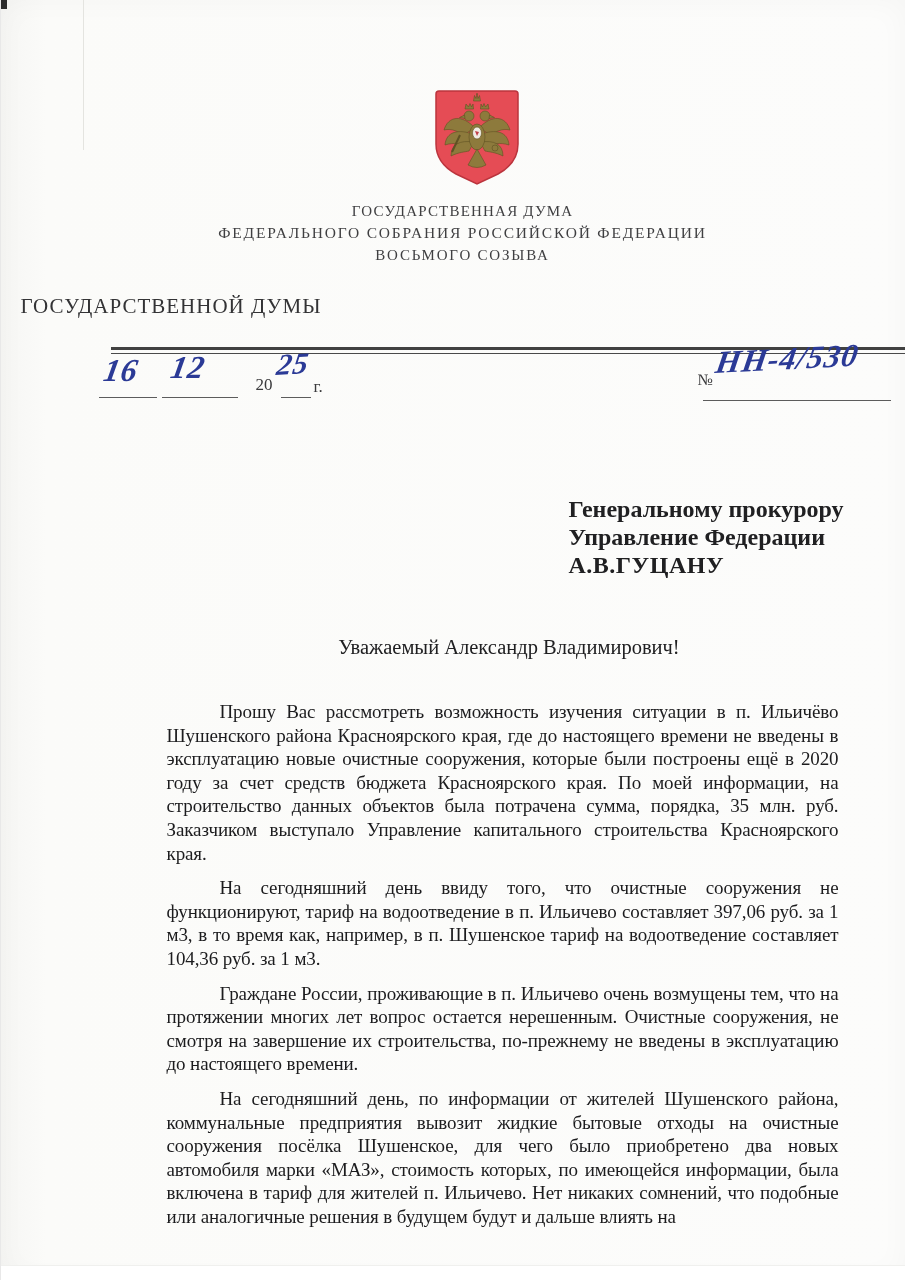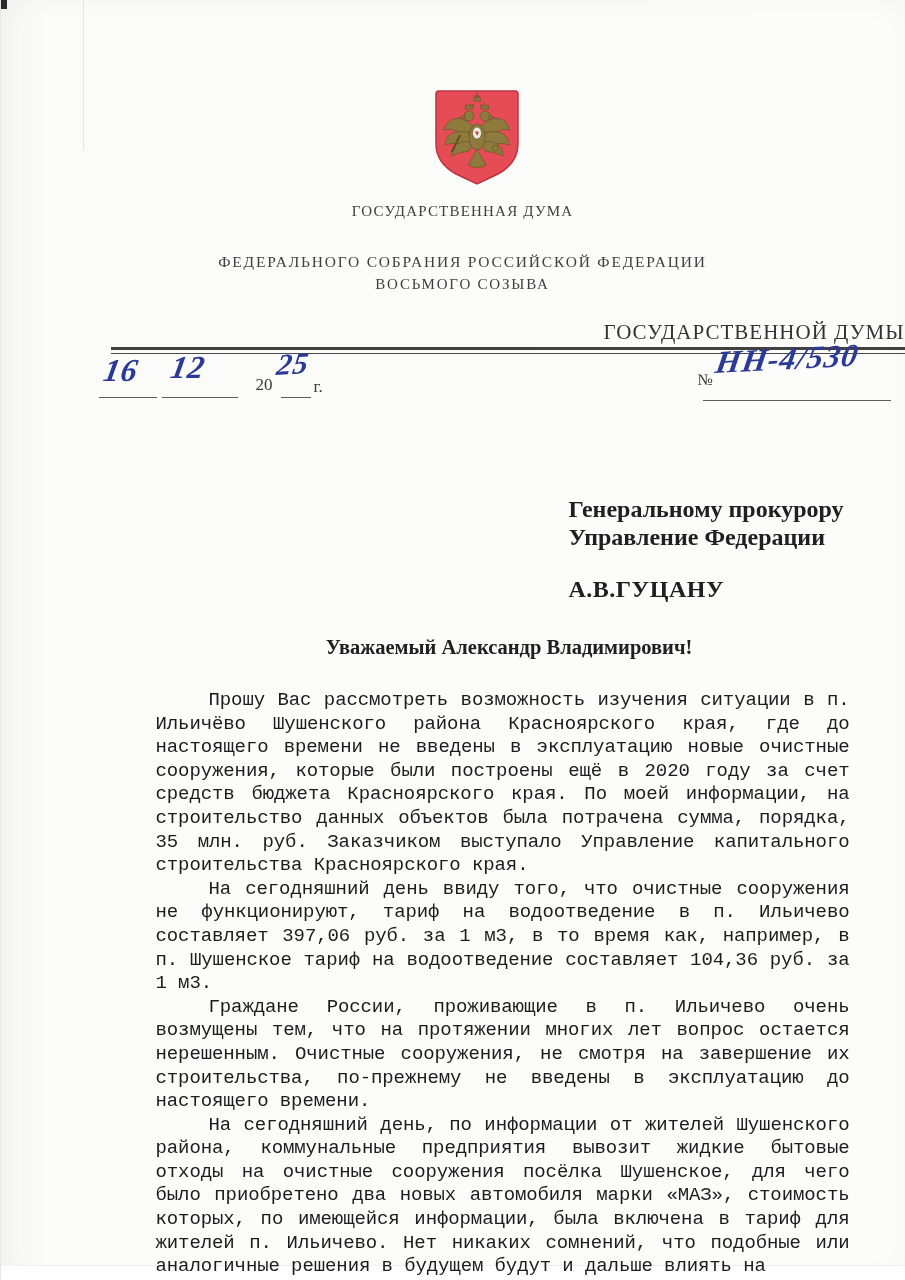"ФЕДЕРАЛЬНОГО СОБРАНИЯ РОССИЙСКОЙ" .org-l2 { margin-top: 29px -> none }
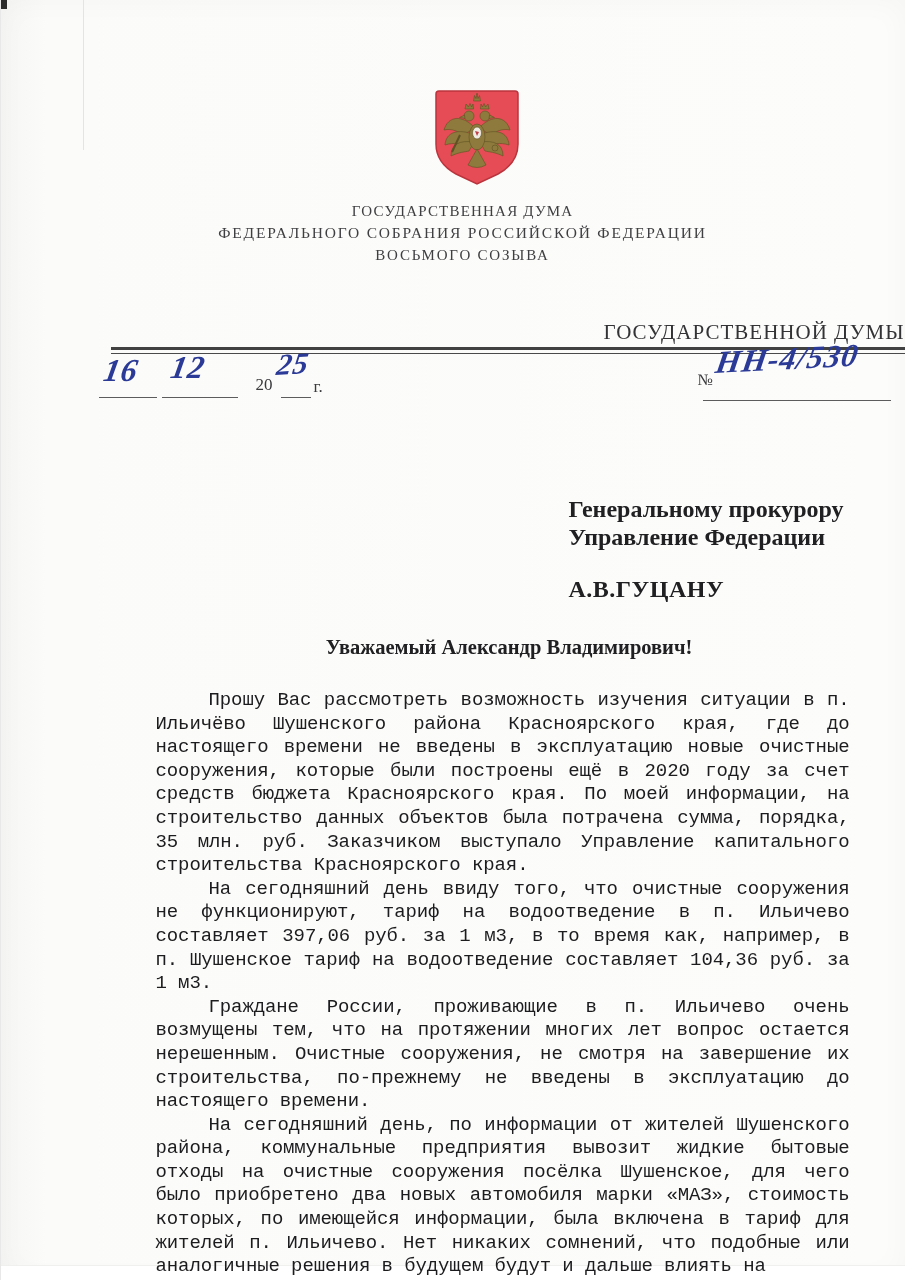"ГОСУДАРСТВЕННОЙ ДУМЫ" .deputy-sub { padding-left: 32px -> 20px; text-align: right -> left; top: 320px -> 294px }
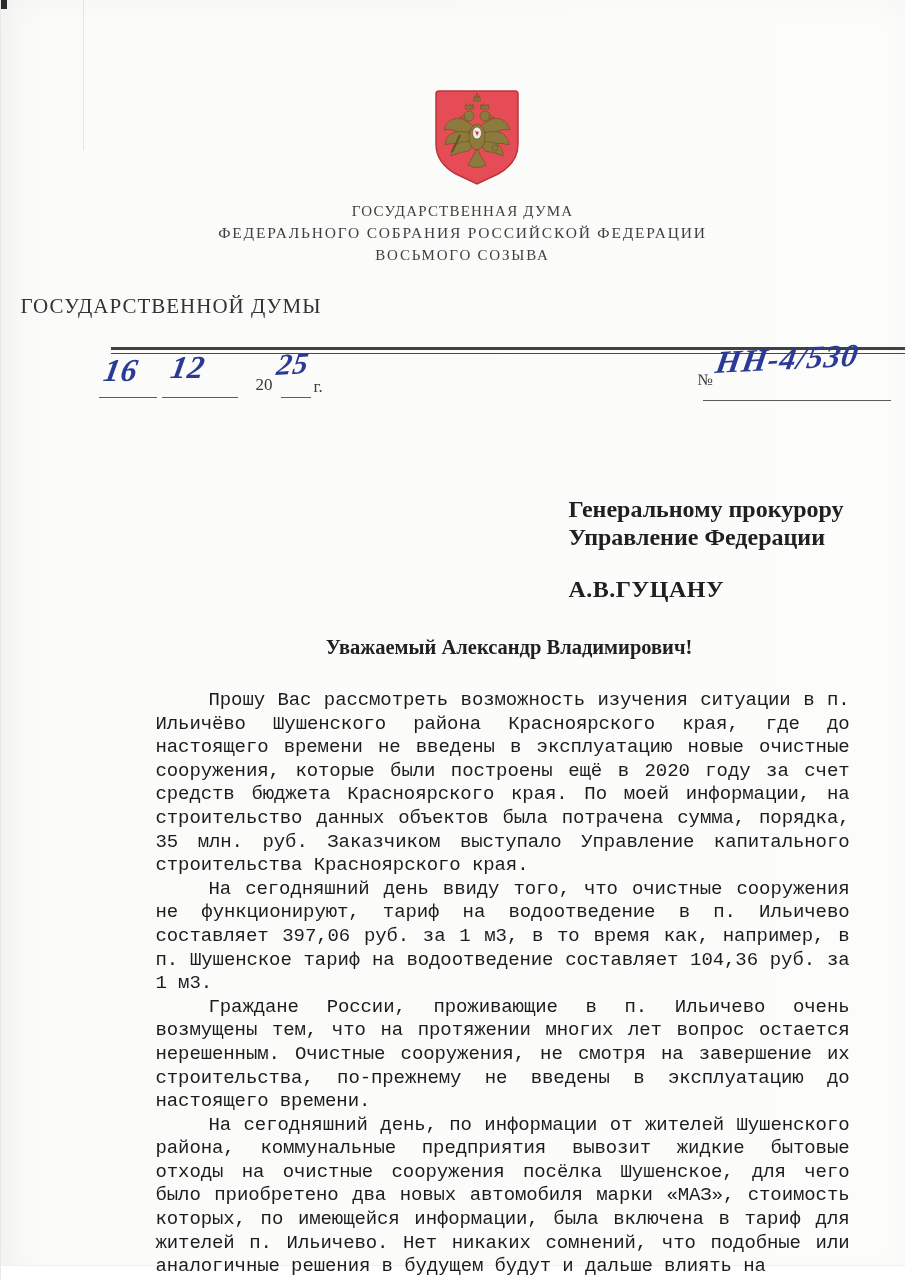"А.В.ГУЦАНУ" .addressee .name { margin-top: 24px -> none }
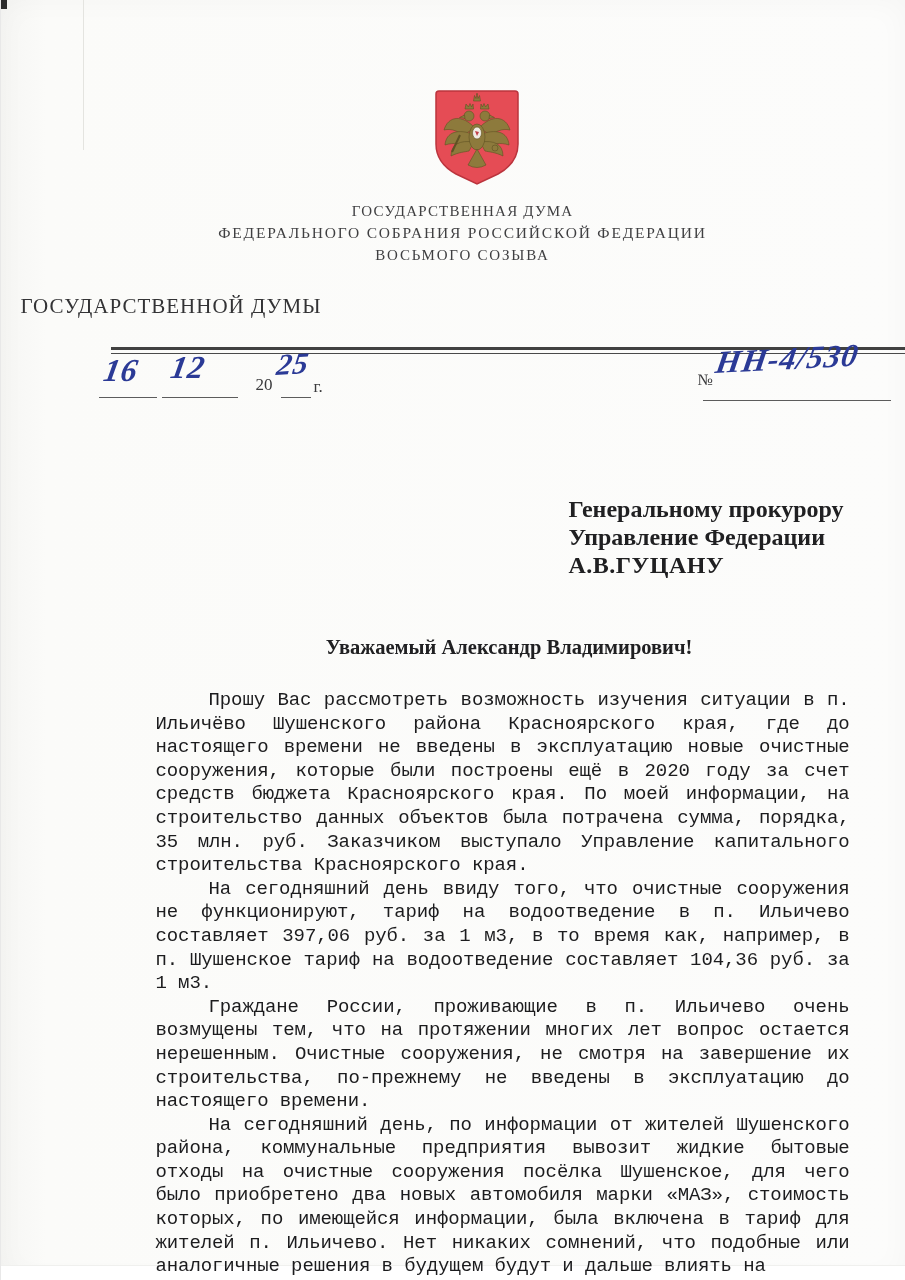"Уважаемый Александр Владимирович!" .salutation { font-weight: bold -> normal }
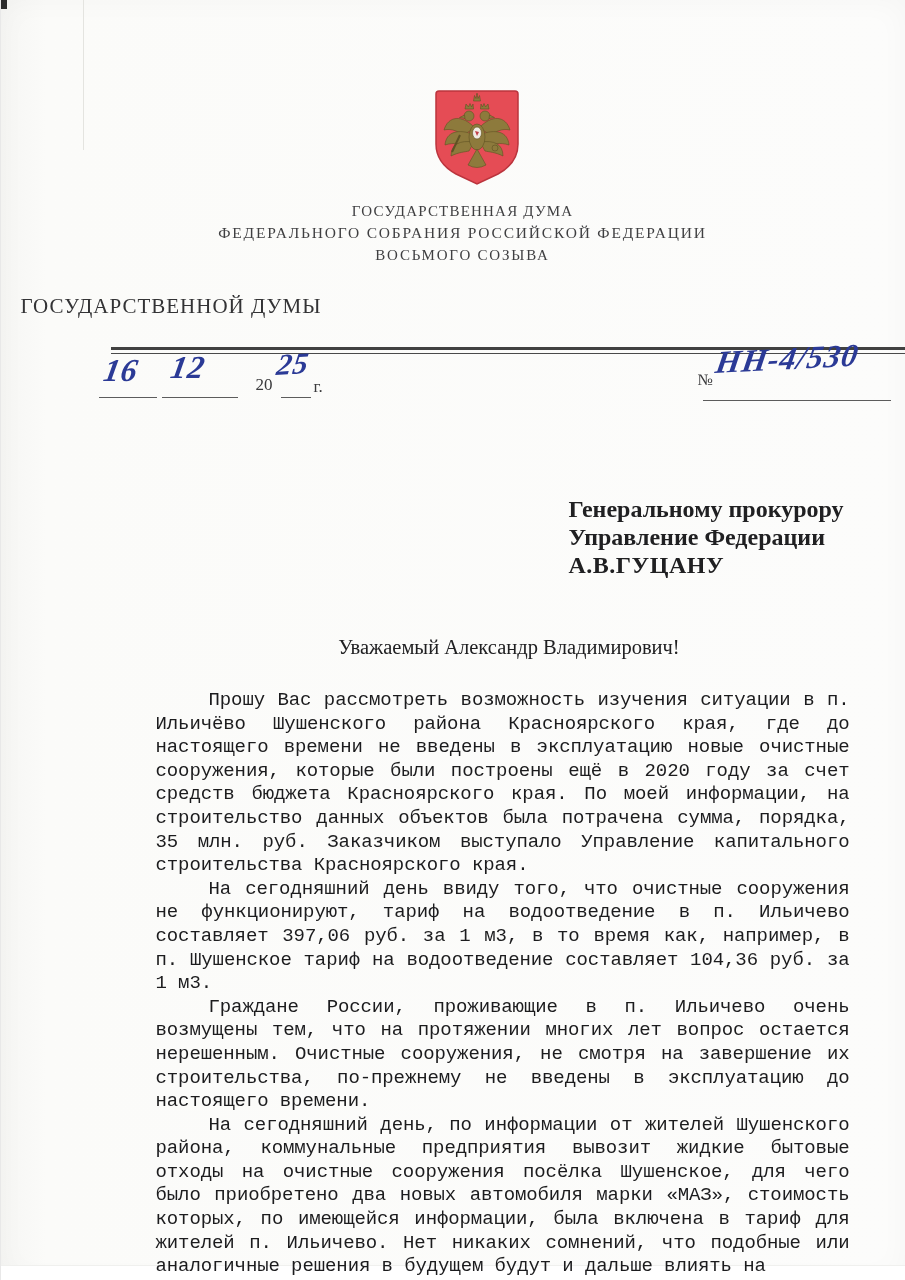"Прошу Вас рассмотреть возможность" .body-text p { font-family: Liberation Mono, monospace -> none; margin: 0 -> 11px }
